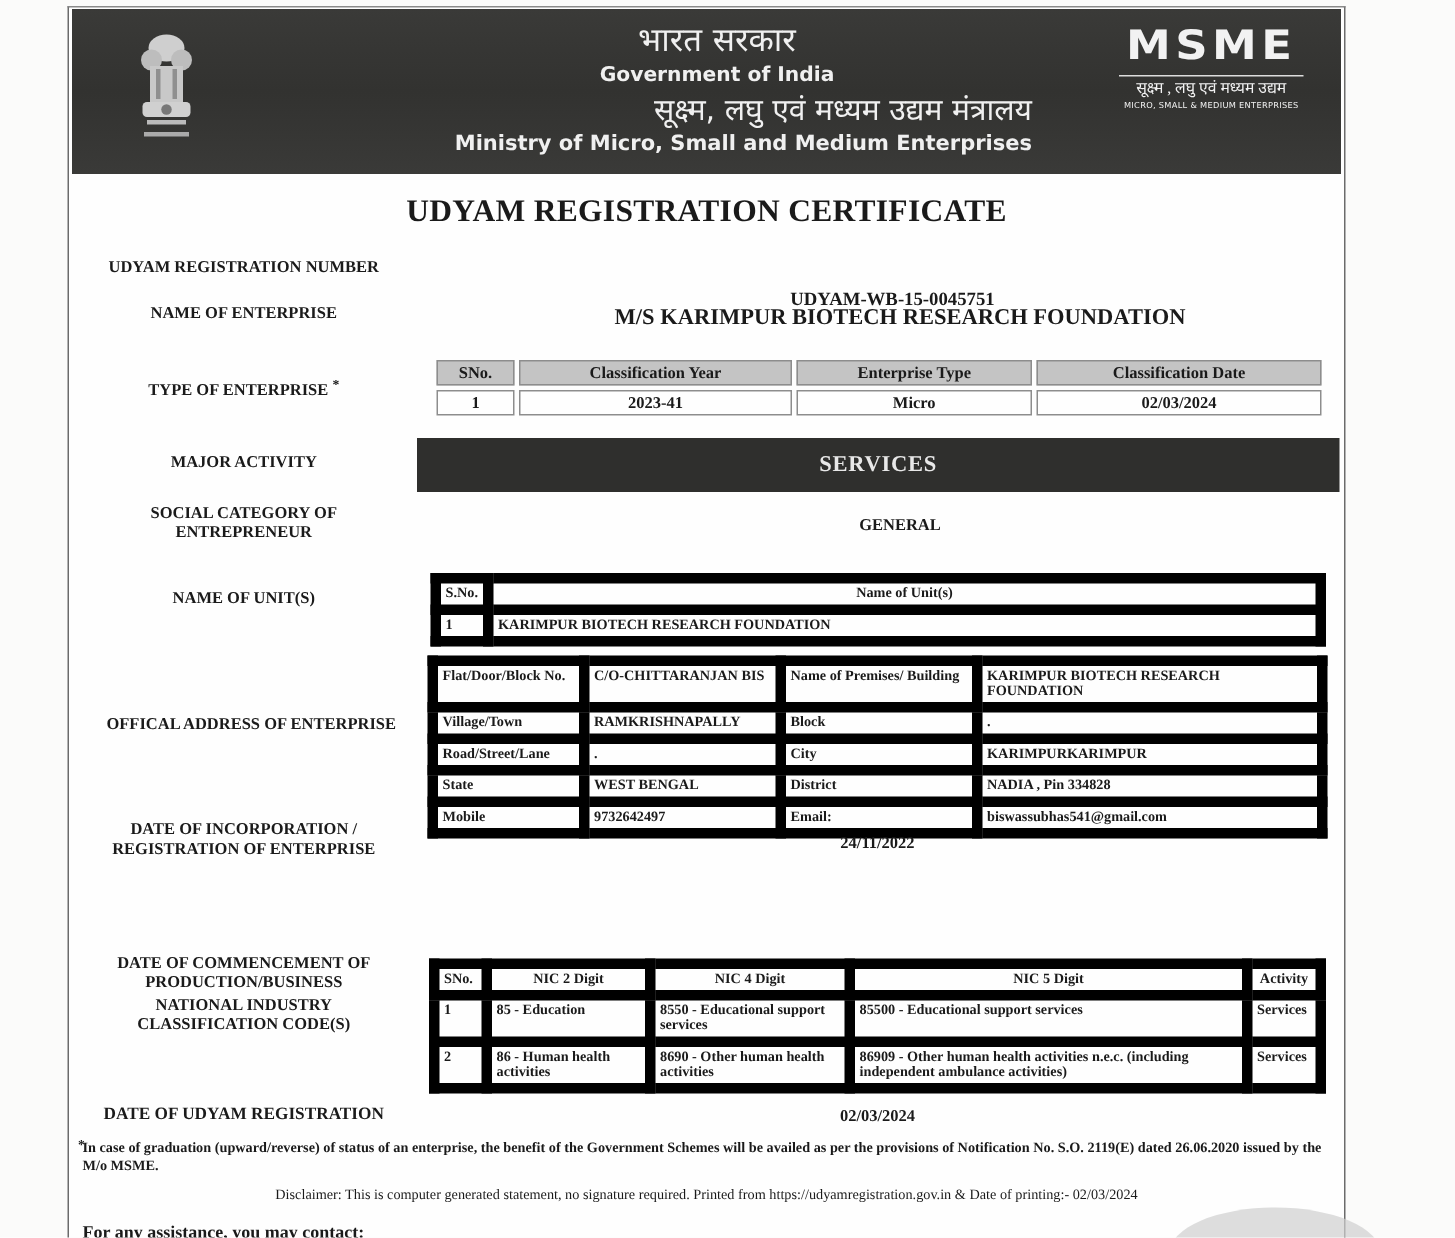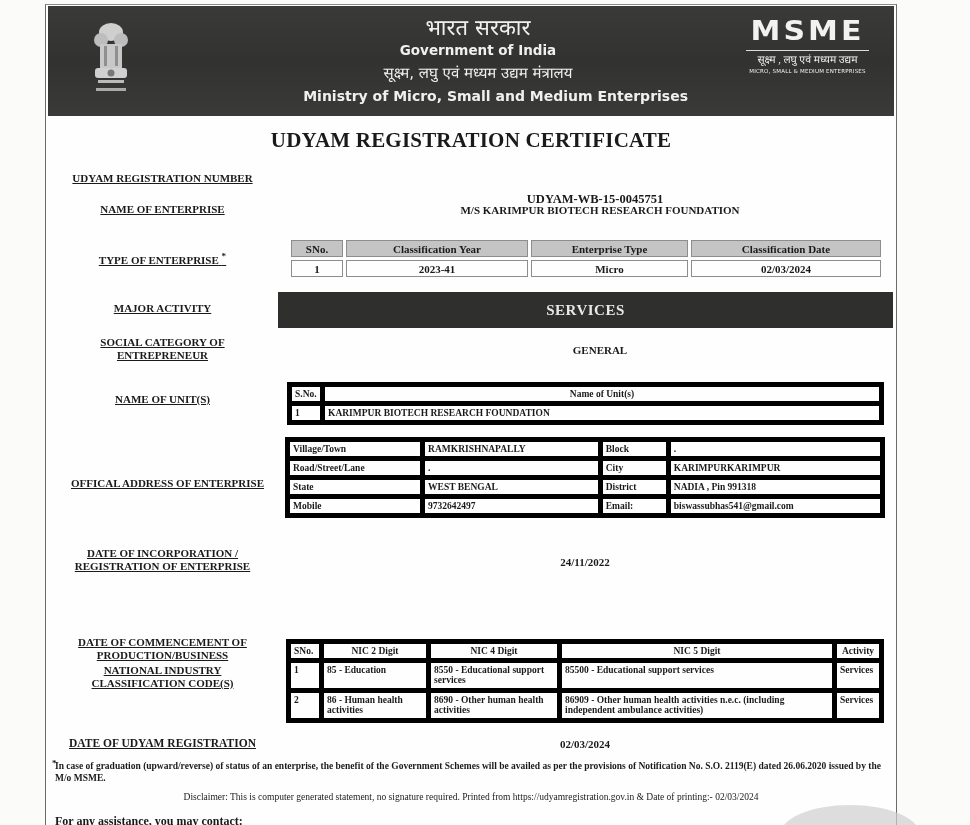"सूक्ष्म, लघु एवं मध्यम उद्यम" .bt-hi2 { font-size: 15px -> 20px; text-align: none -> right }
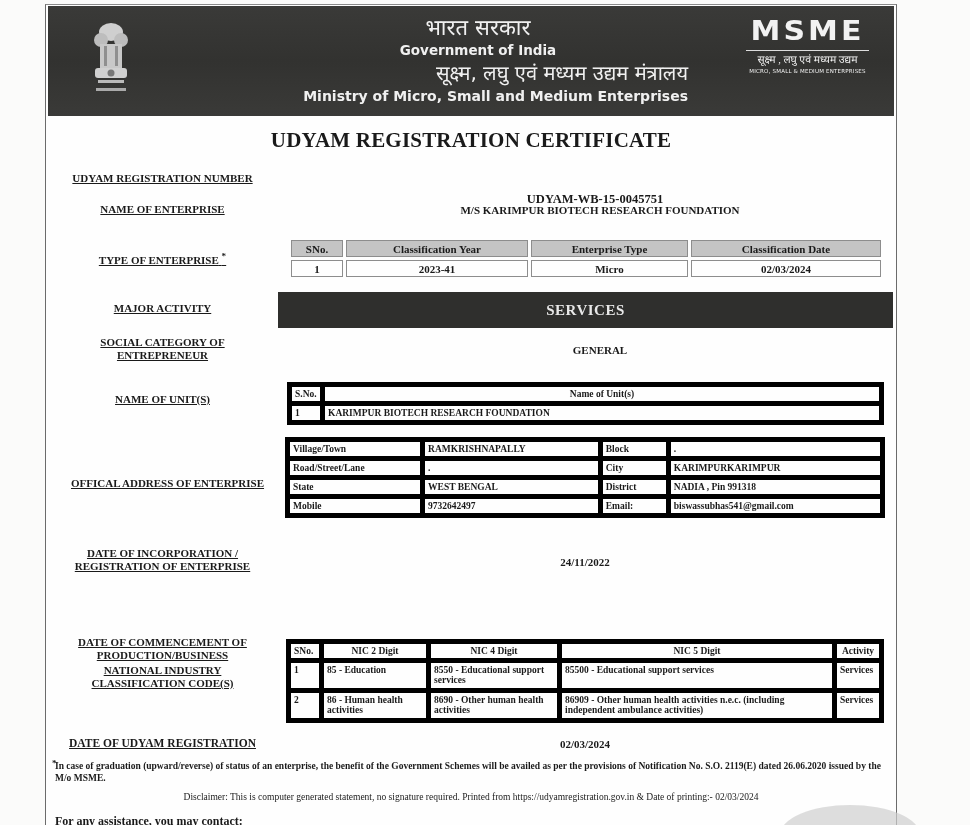"UDYAM REGISTRATION NUMBER" .lbl { text-decoration: underline -> none }
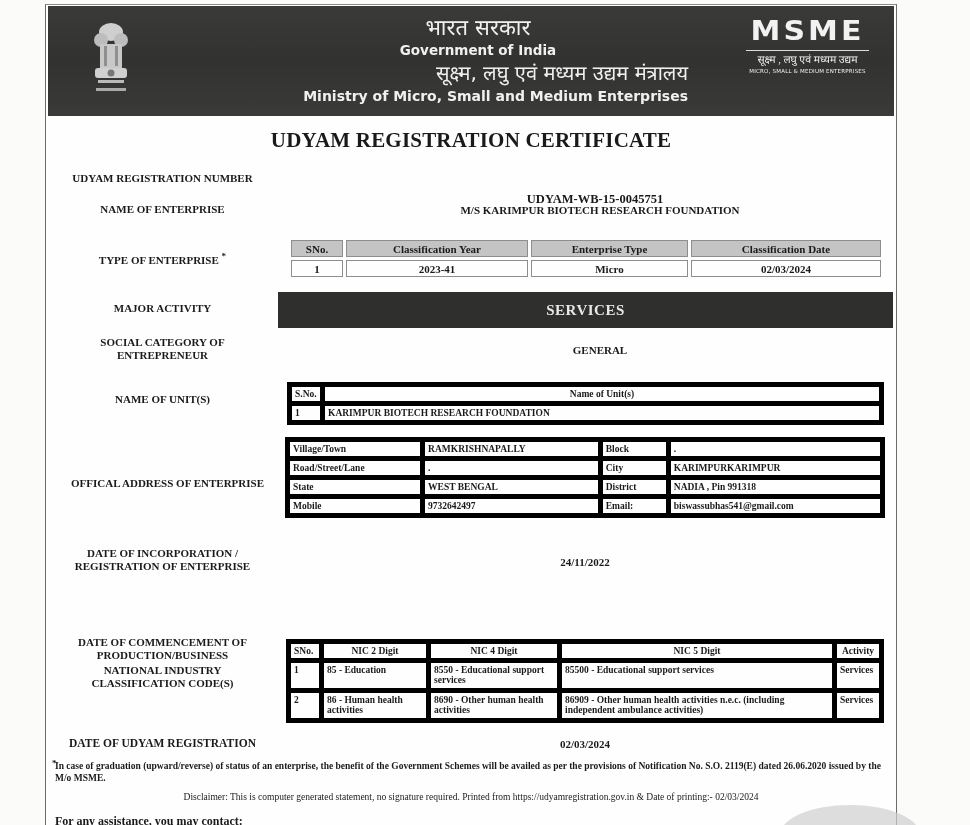"M/S KARIMPUR BIOTECH RESEARCH FOUNDATION" div.val { font-size: 11px -> 15px }
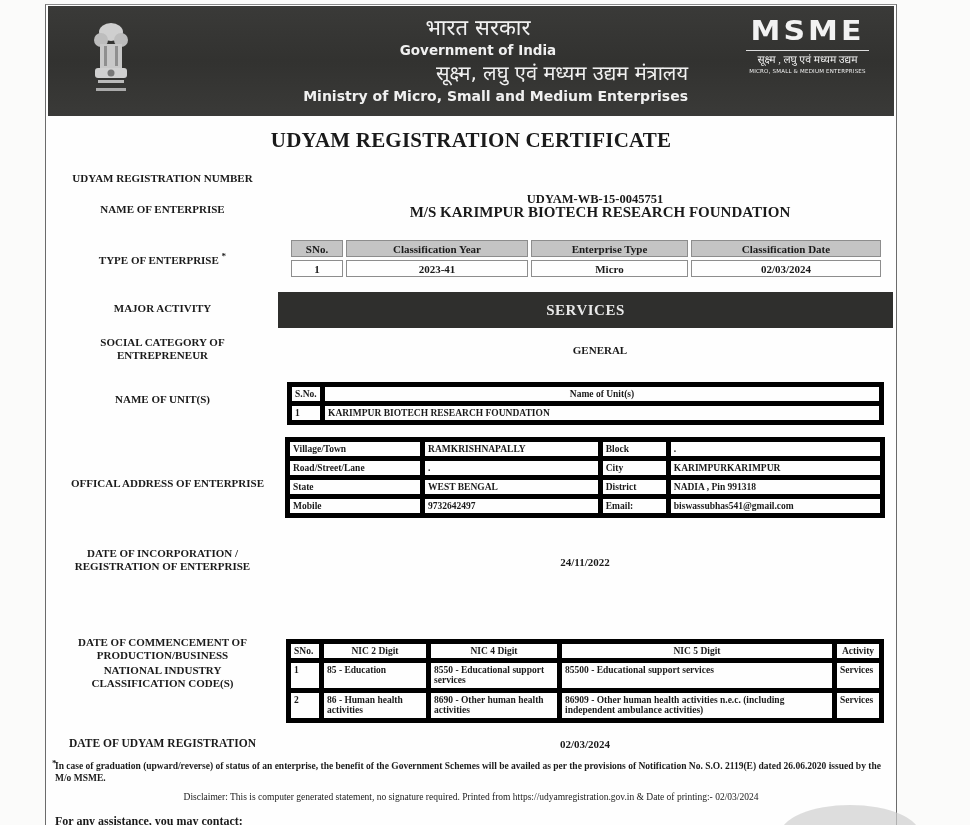"S.No." .t-grid td, .t-grid th { border: 5px solid #000000 -> 7px solid #000000 }
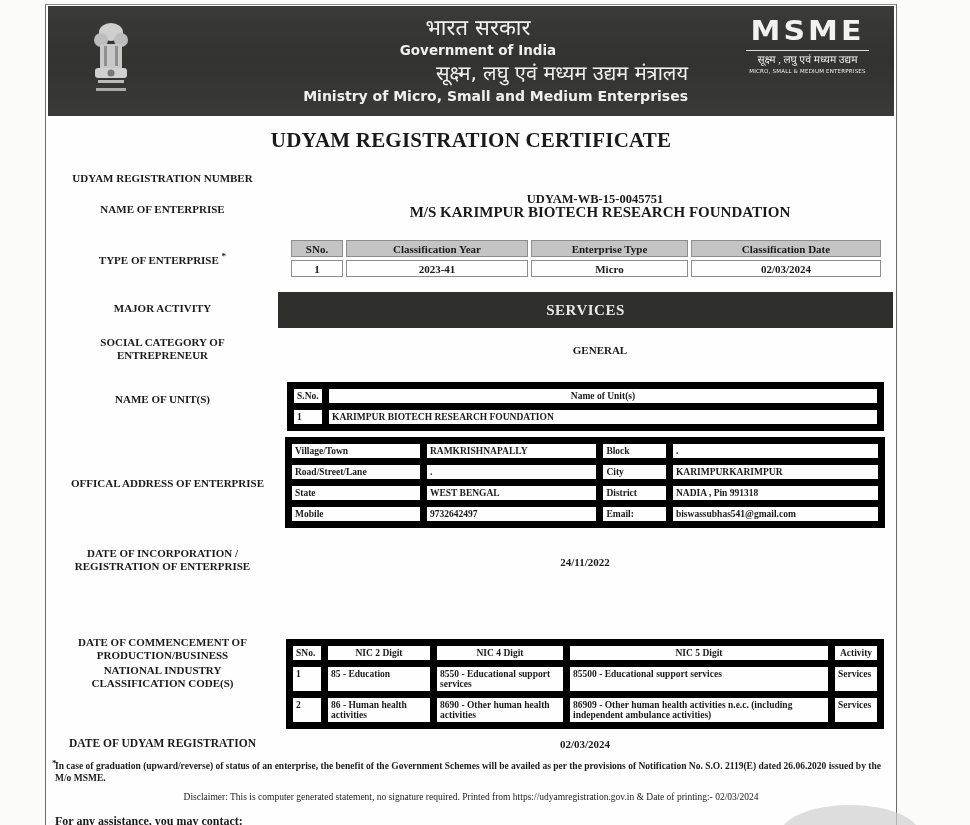"Flat/Door/Block No." tr { html: none -> <tr> <td>Flat/Door/Block No.</td> <td>C/O-CHITTARANJAN BIS</td> <td>Name of Premises/ Building</td> <td>KARIMPUR BIOTECH RESEARCH FOUNDATION</td> </tr> }
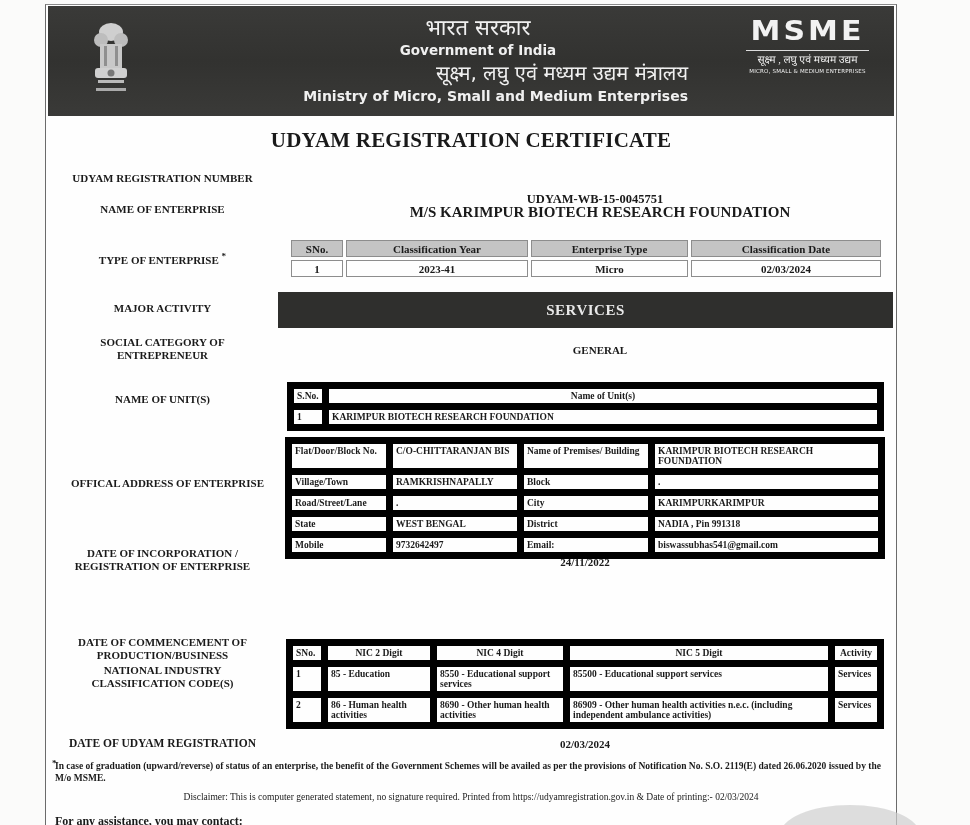"NADIA , Pin 991318" td { text: 991318 -> 334828 }
